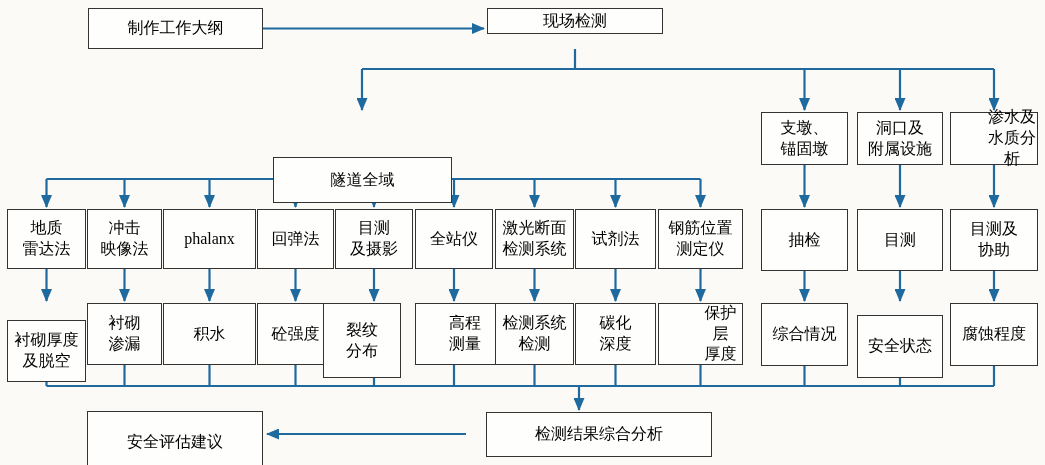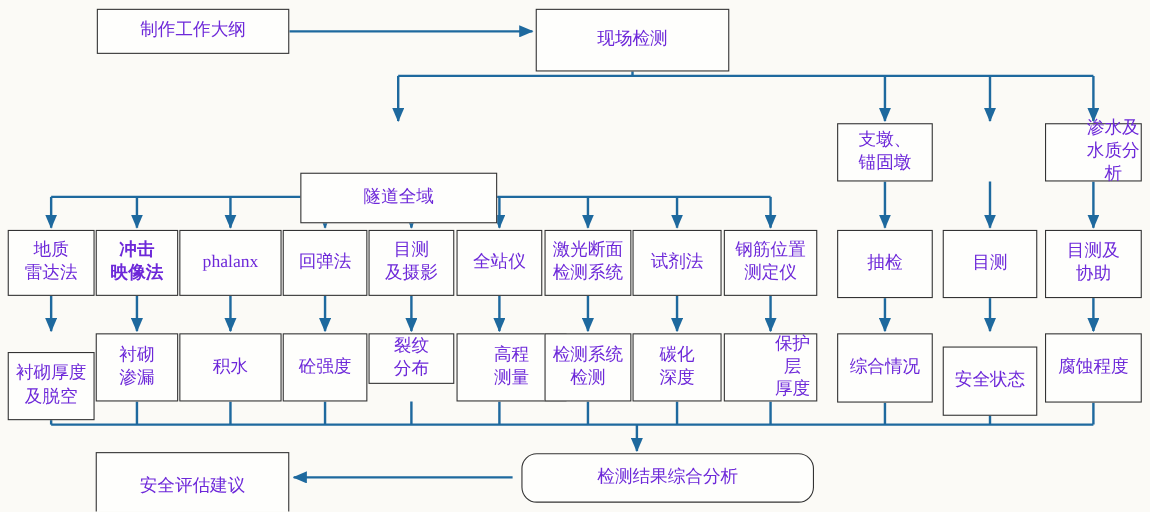"制作工作大纲" .box { color: #6d28d9 -> #000000 }
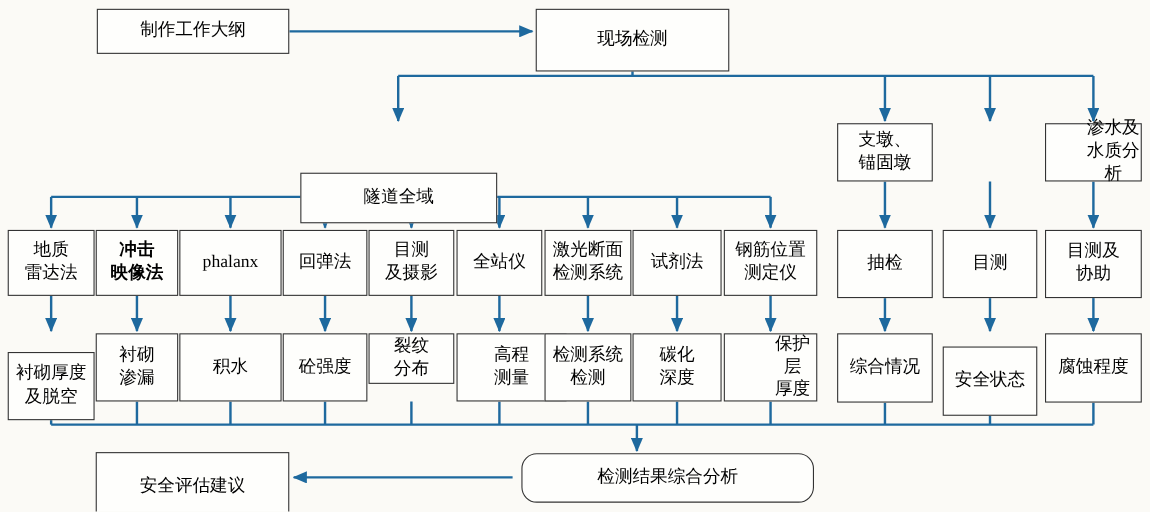"现场检测" div.box { height: 57px -> 26px }
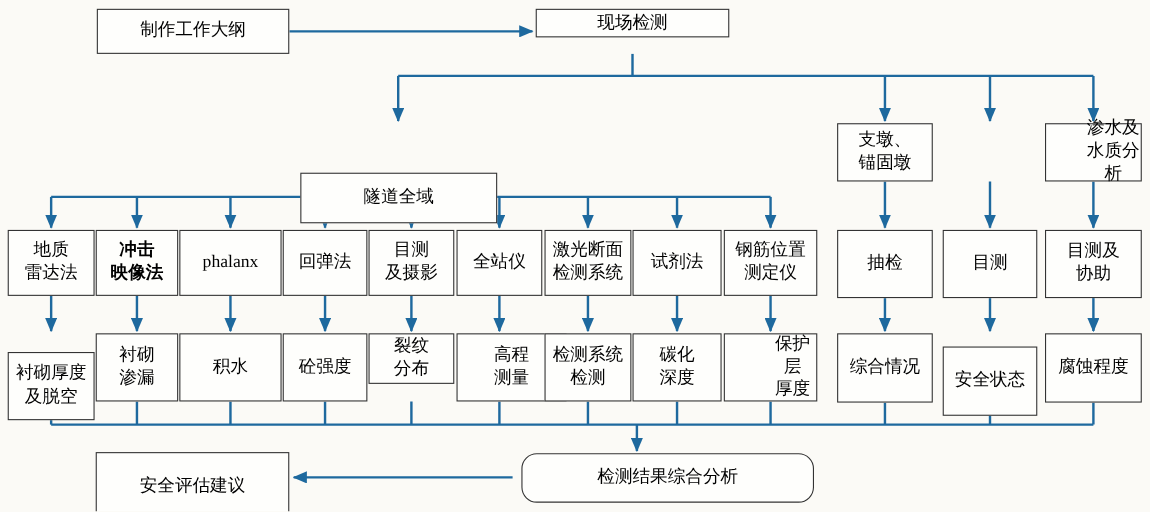"洞口及" div.box { html: none -> <div>洞口及 附属设施</div> }
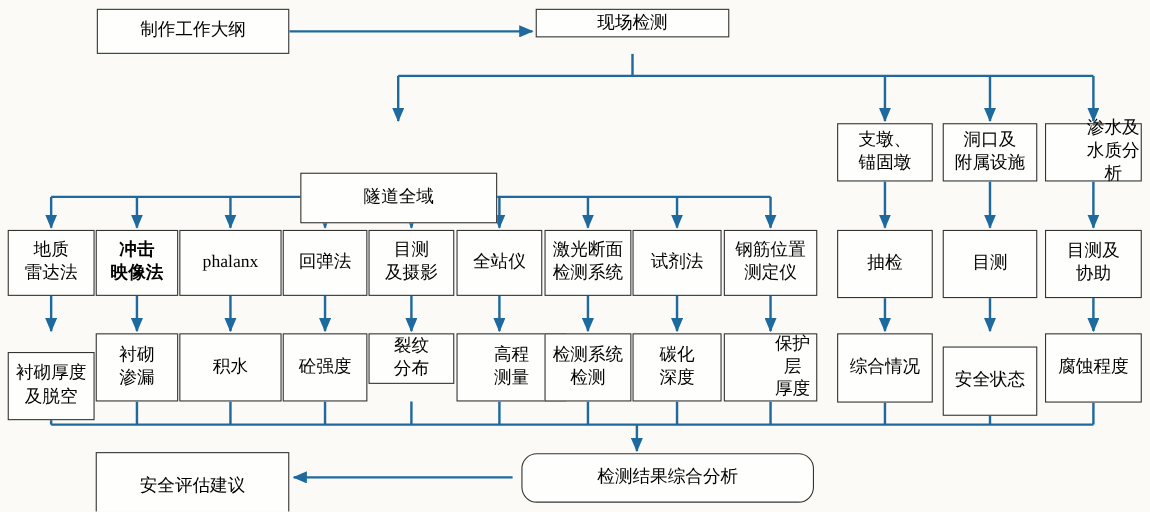"冲击" div.box { font-weight: bold -> none }
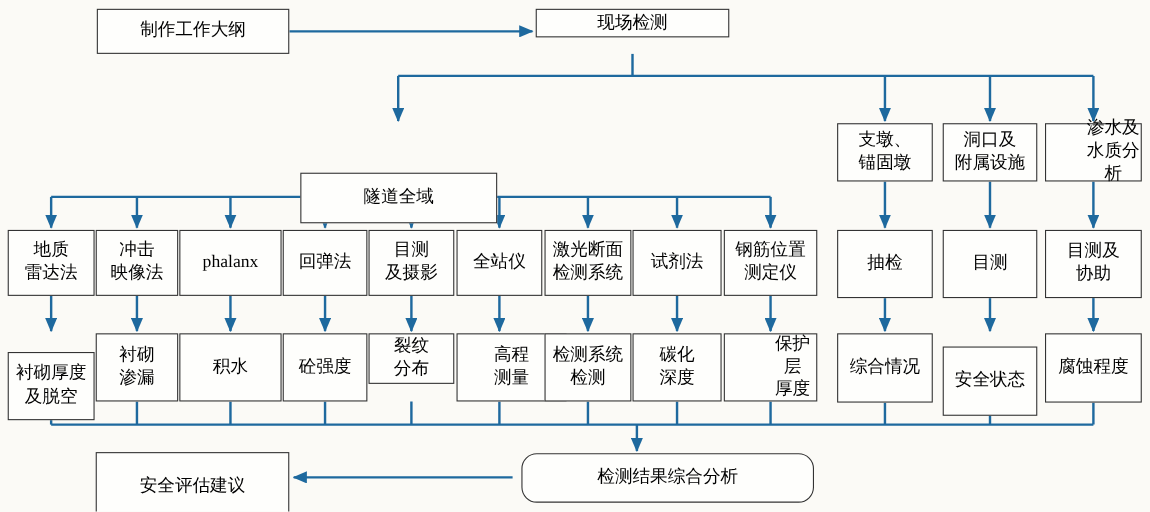"裂纹" div.box { height: 46px -> 75px; left: 335px -> 323px }
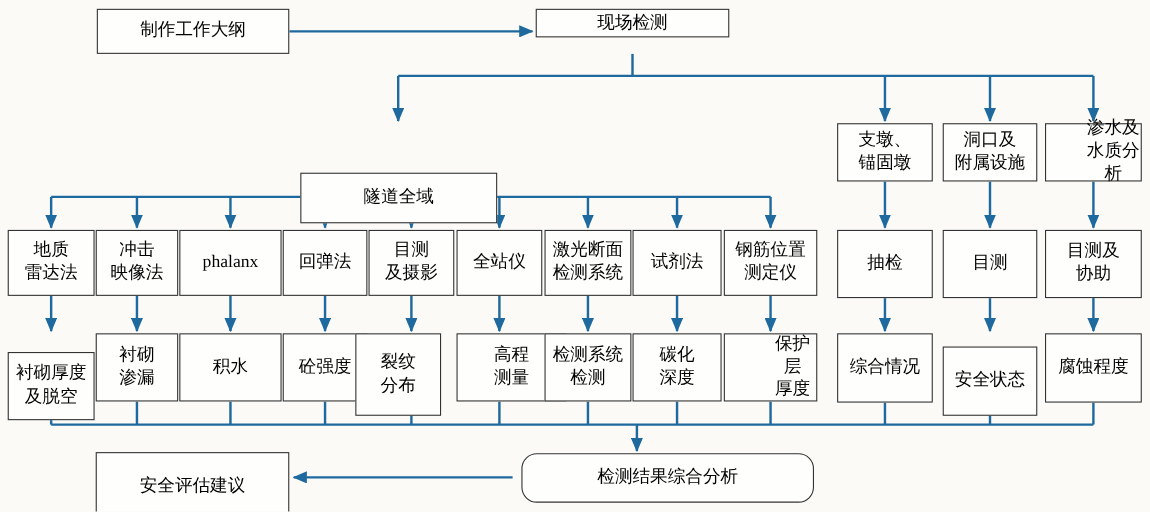"检测结果综合分析" div.box { border-radius: 14px -> none; left: 474px -> 486px; width: 266px -> 226px }
